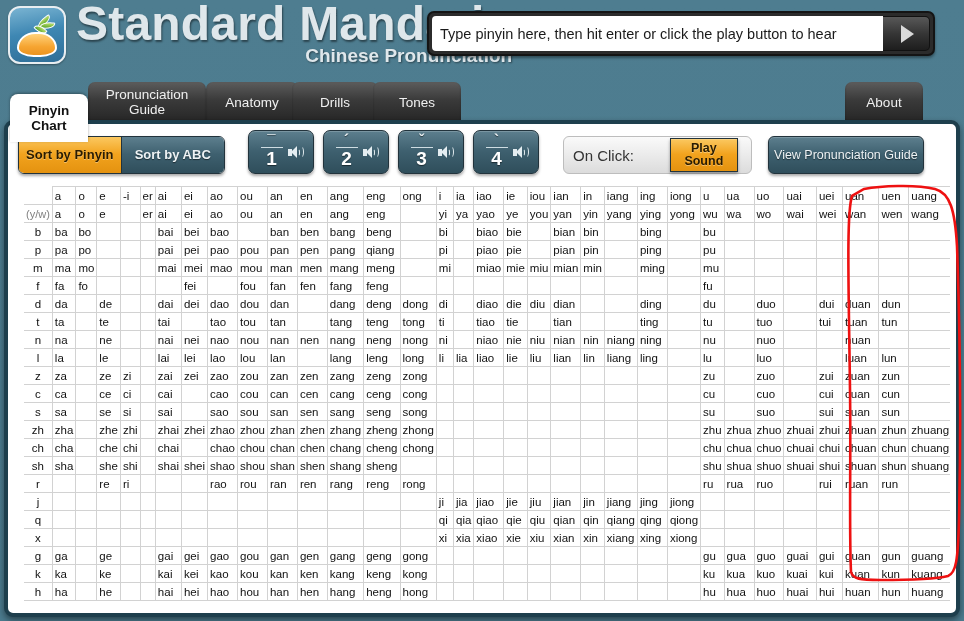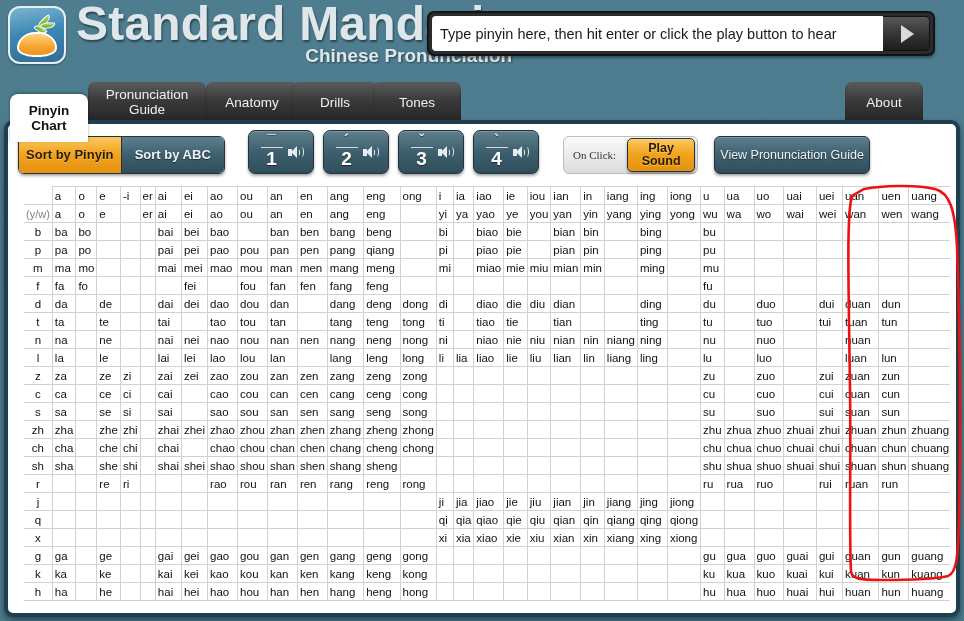"On Click:" .onclick-label { font-family: Liberation Serif, serif -> none; font-size: 11px -> 15px; padding-right: 9px -> 23px }
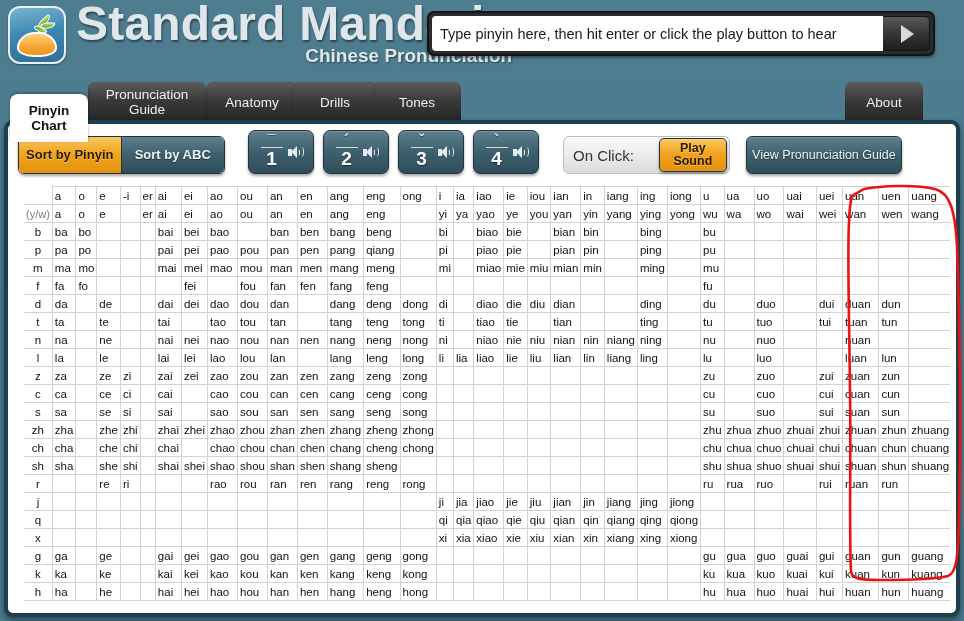"Play Sound" .onclickwrap .btn3d { border-radius: 5px -> 0; margin: 0 2px -> 0 13px }
